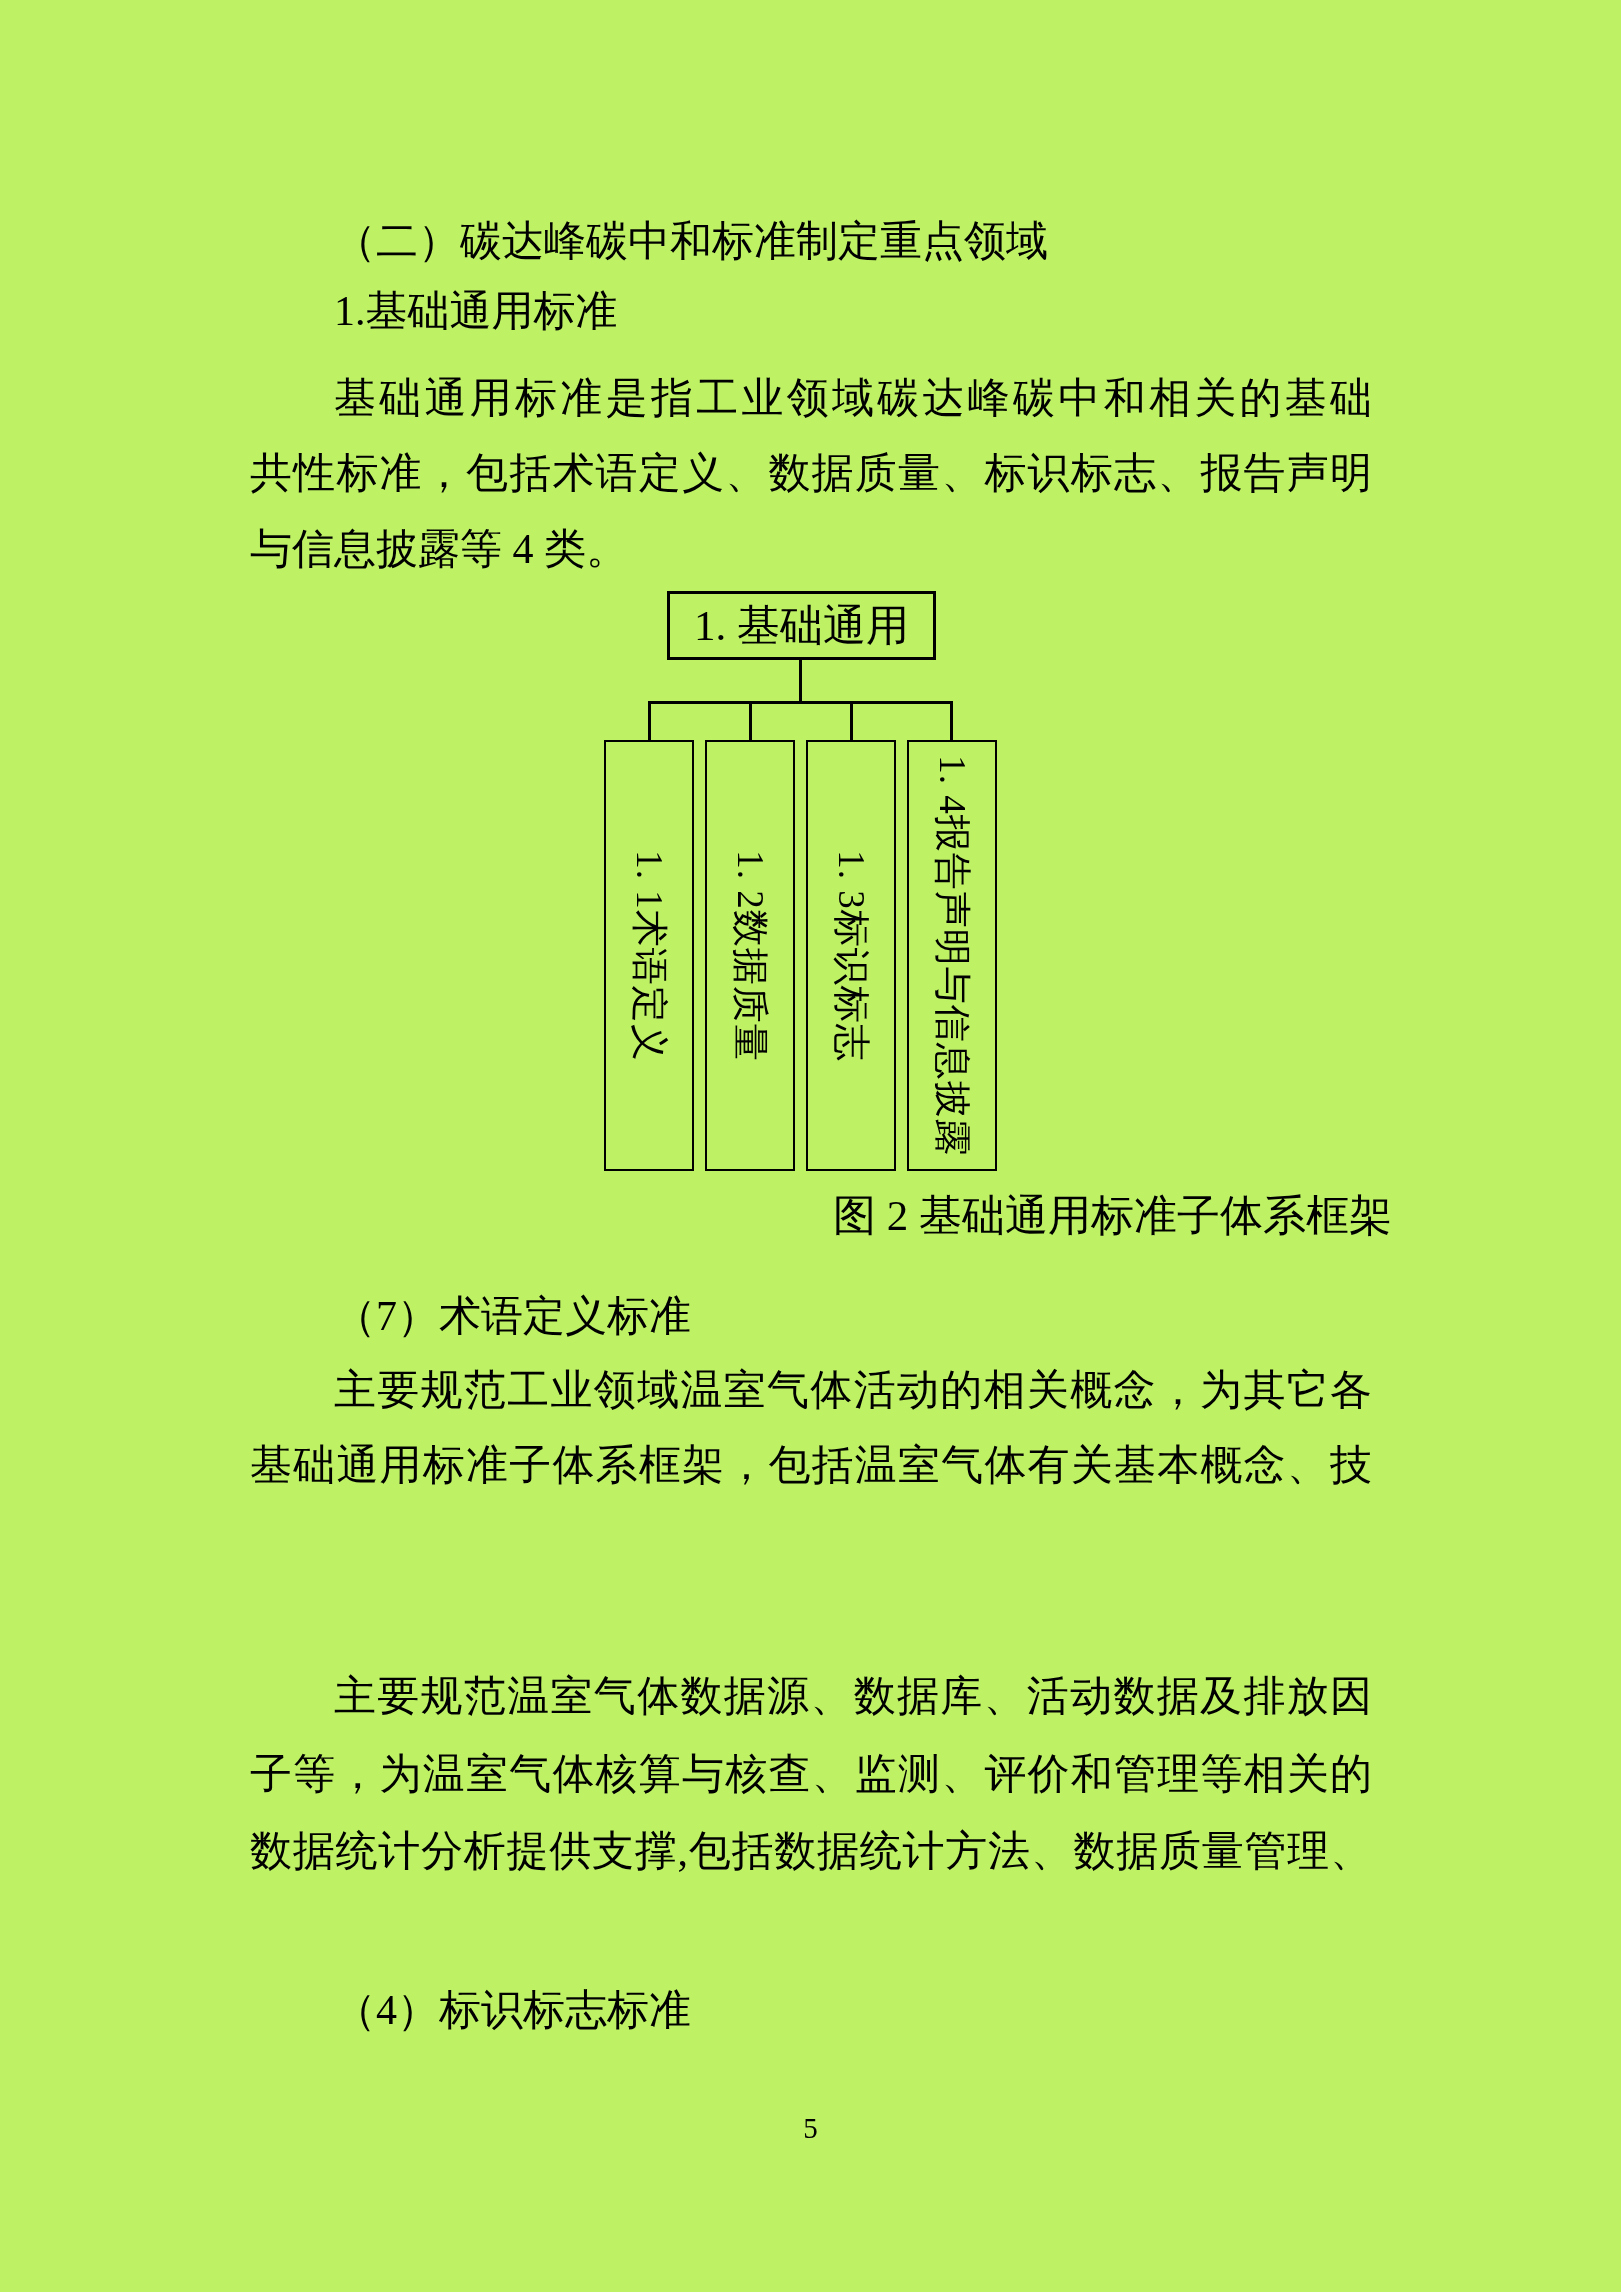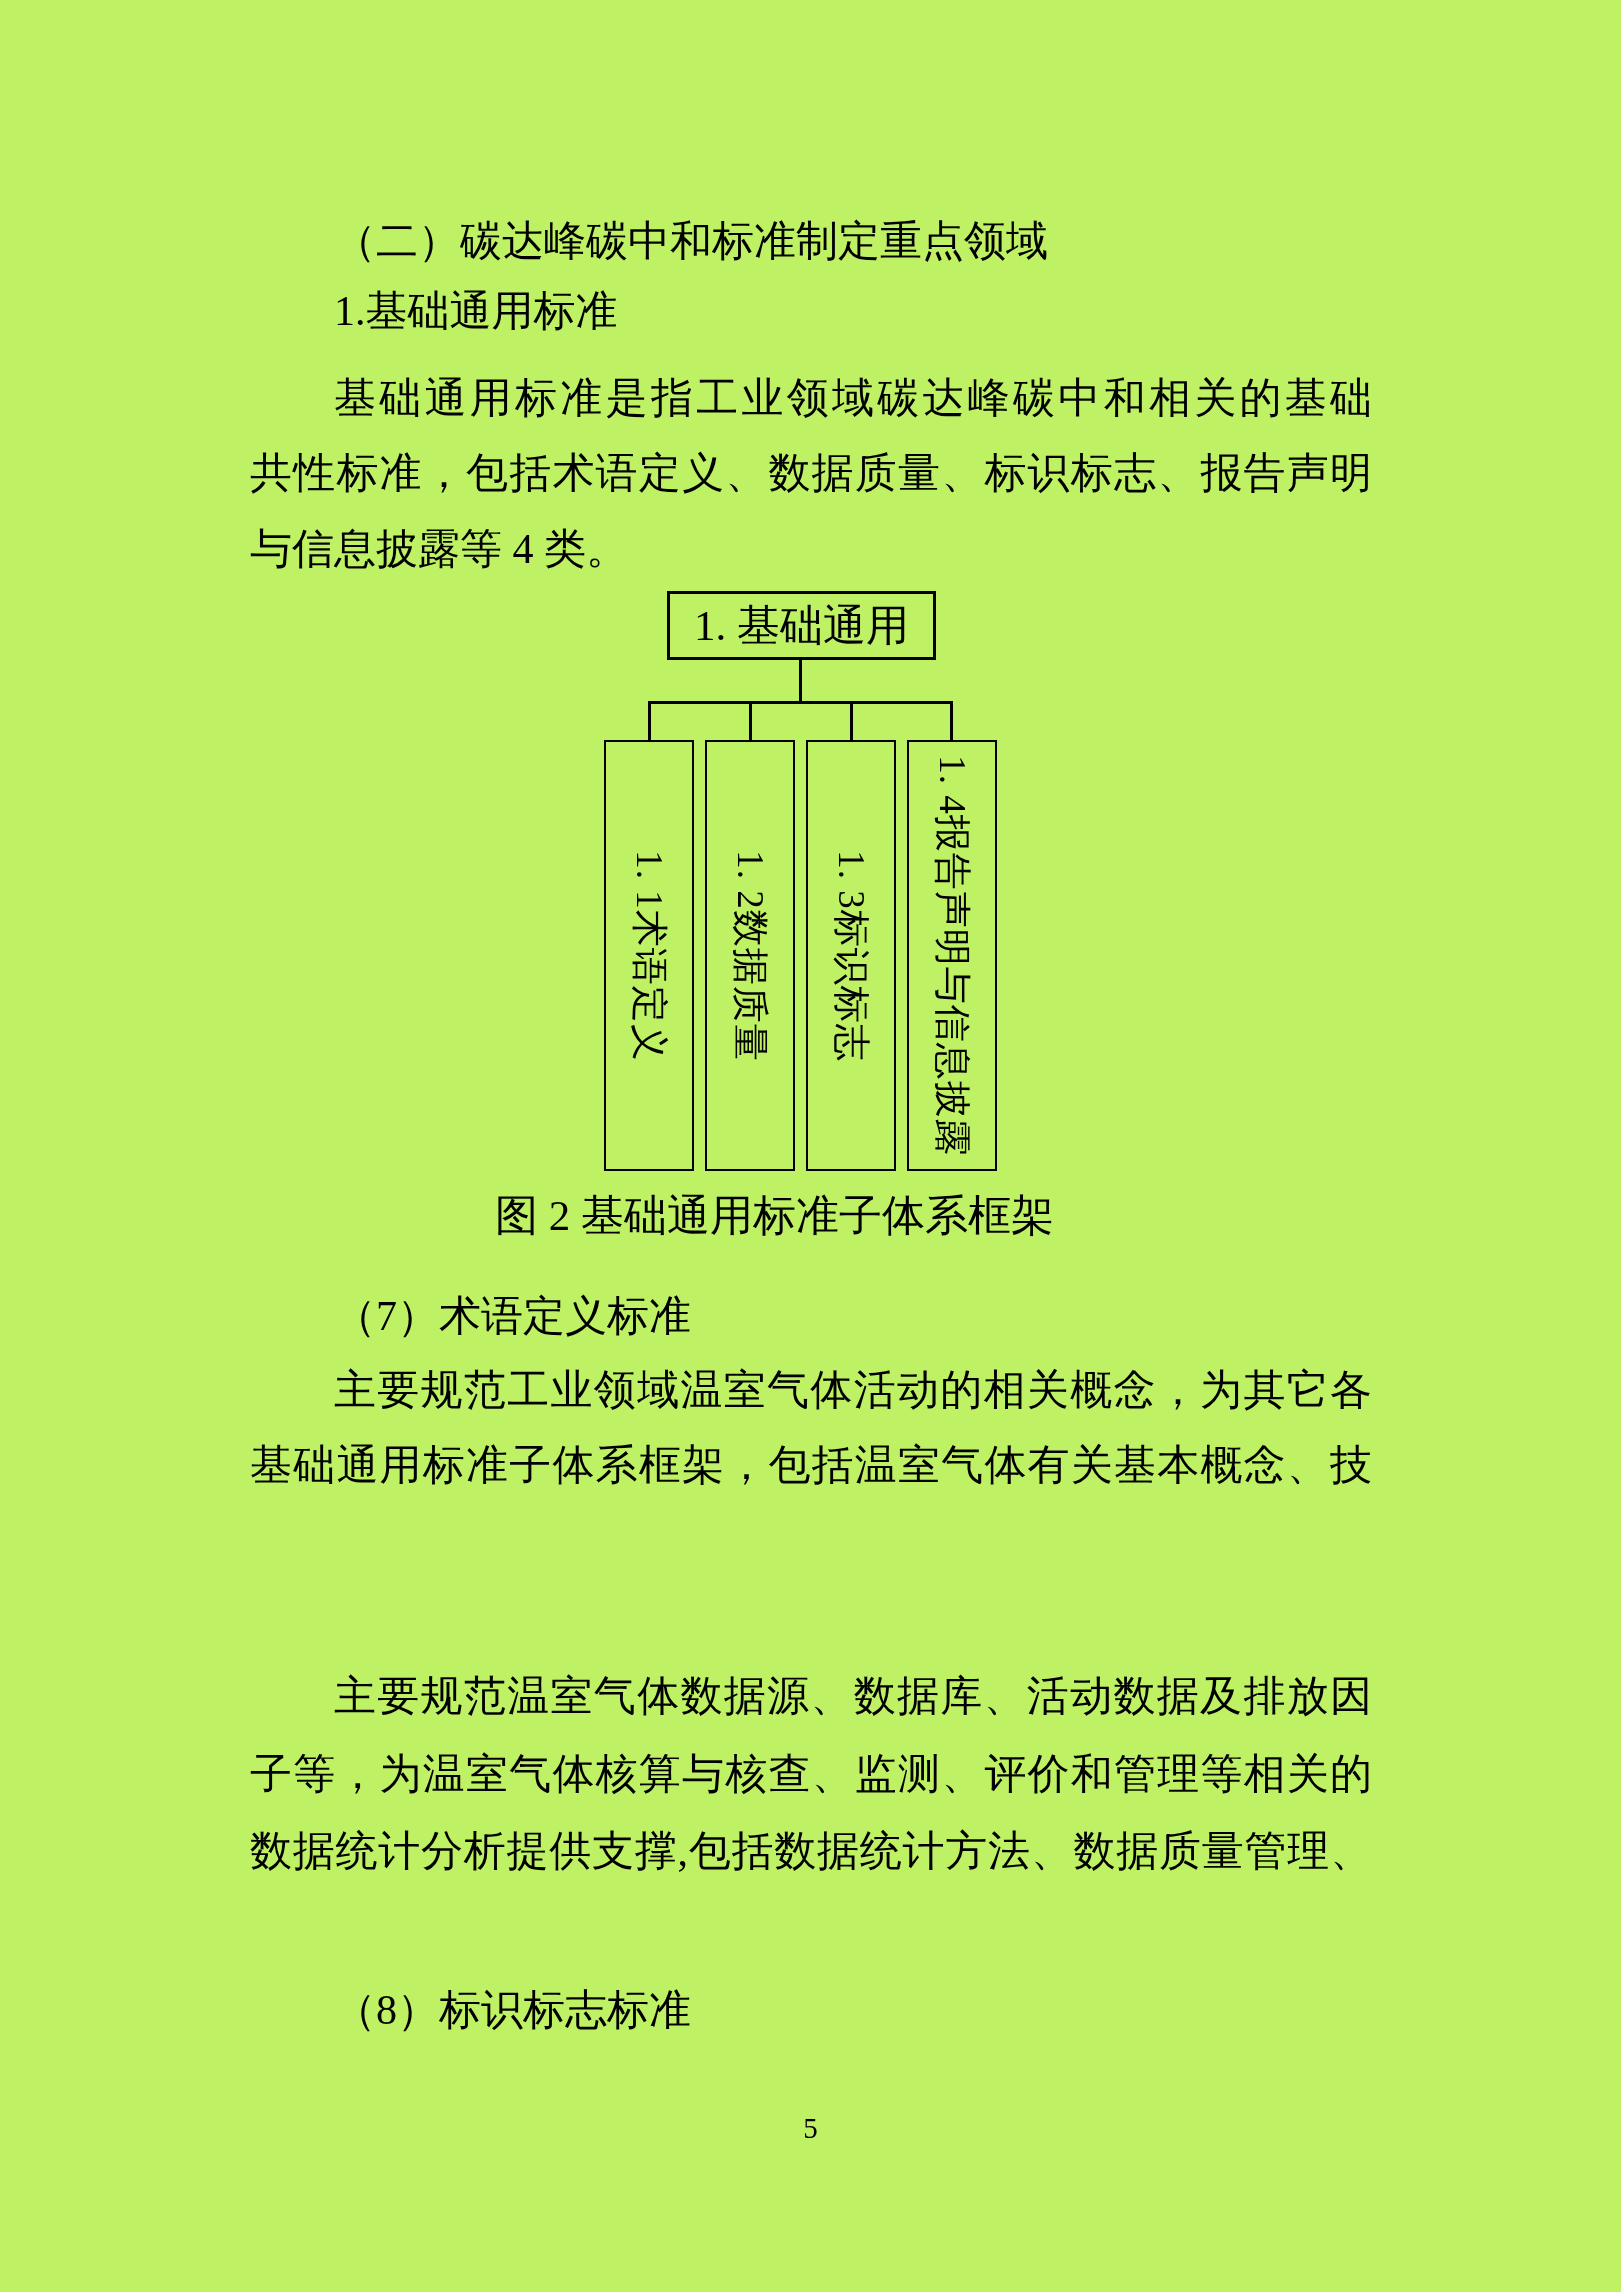"图 2 基础通用标准子体系框架" .fig-caption { text-align: center -> right }
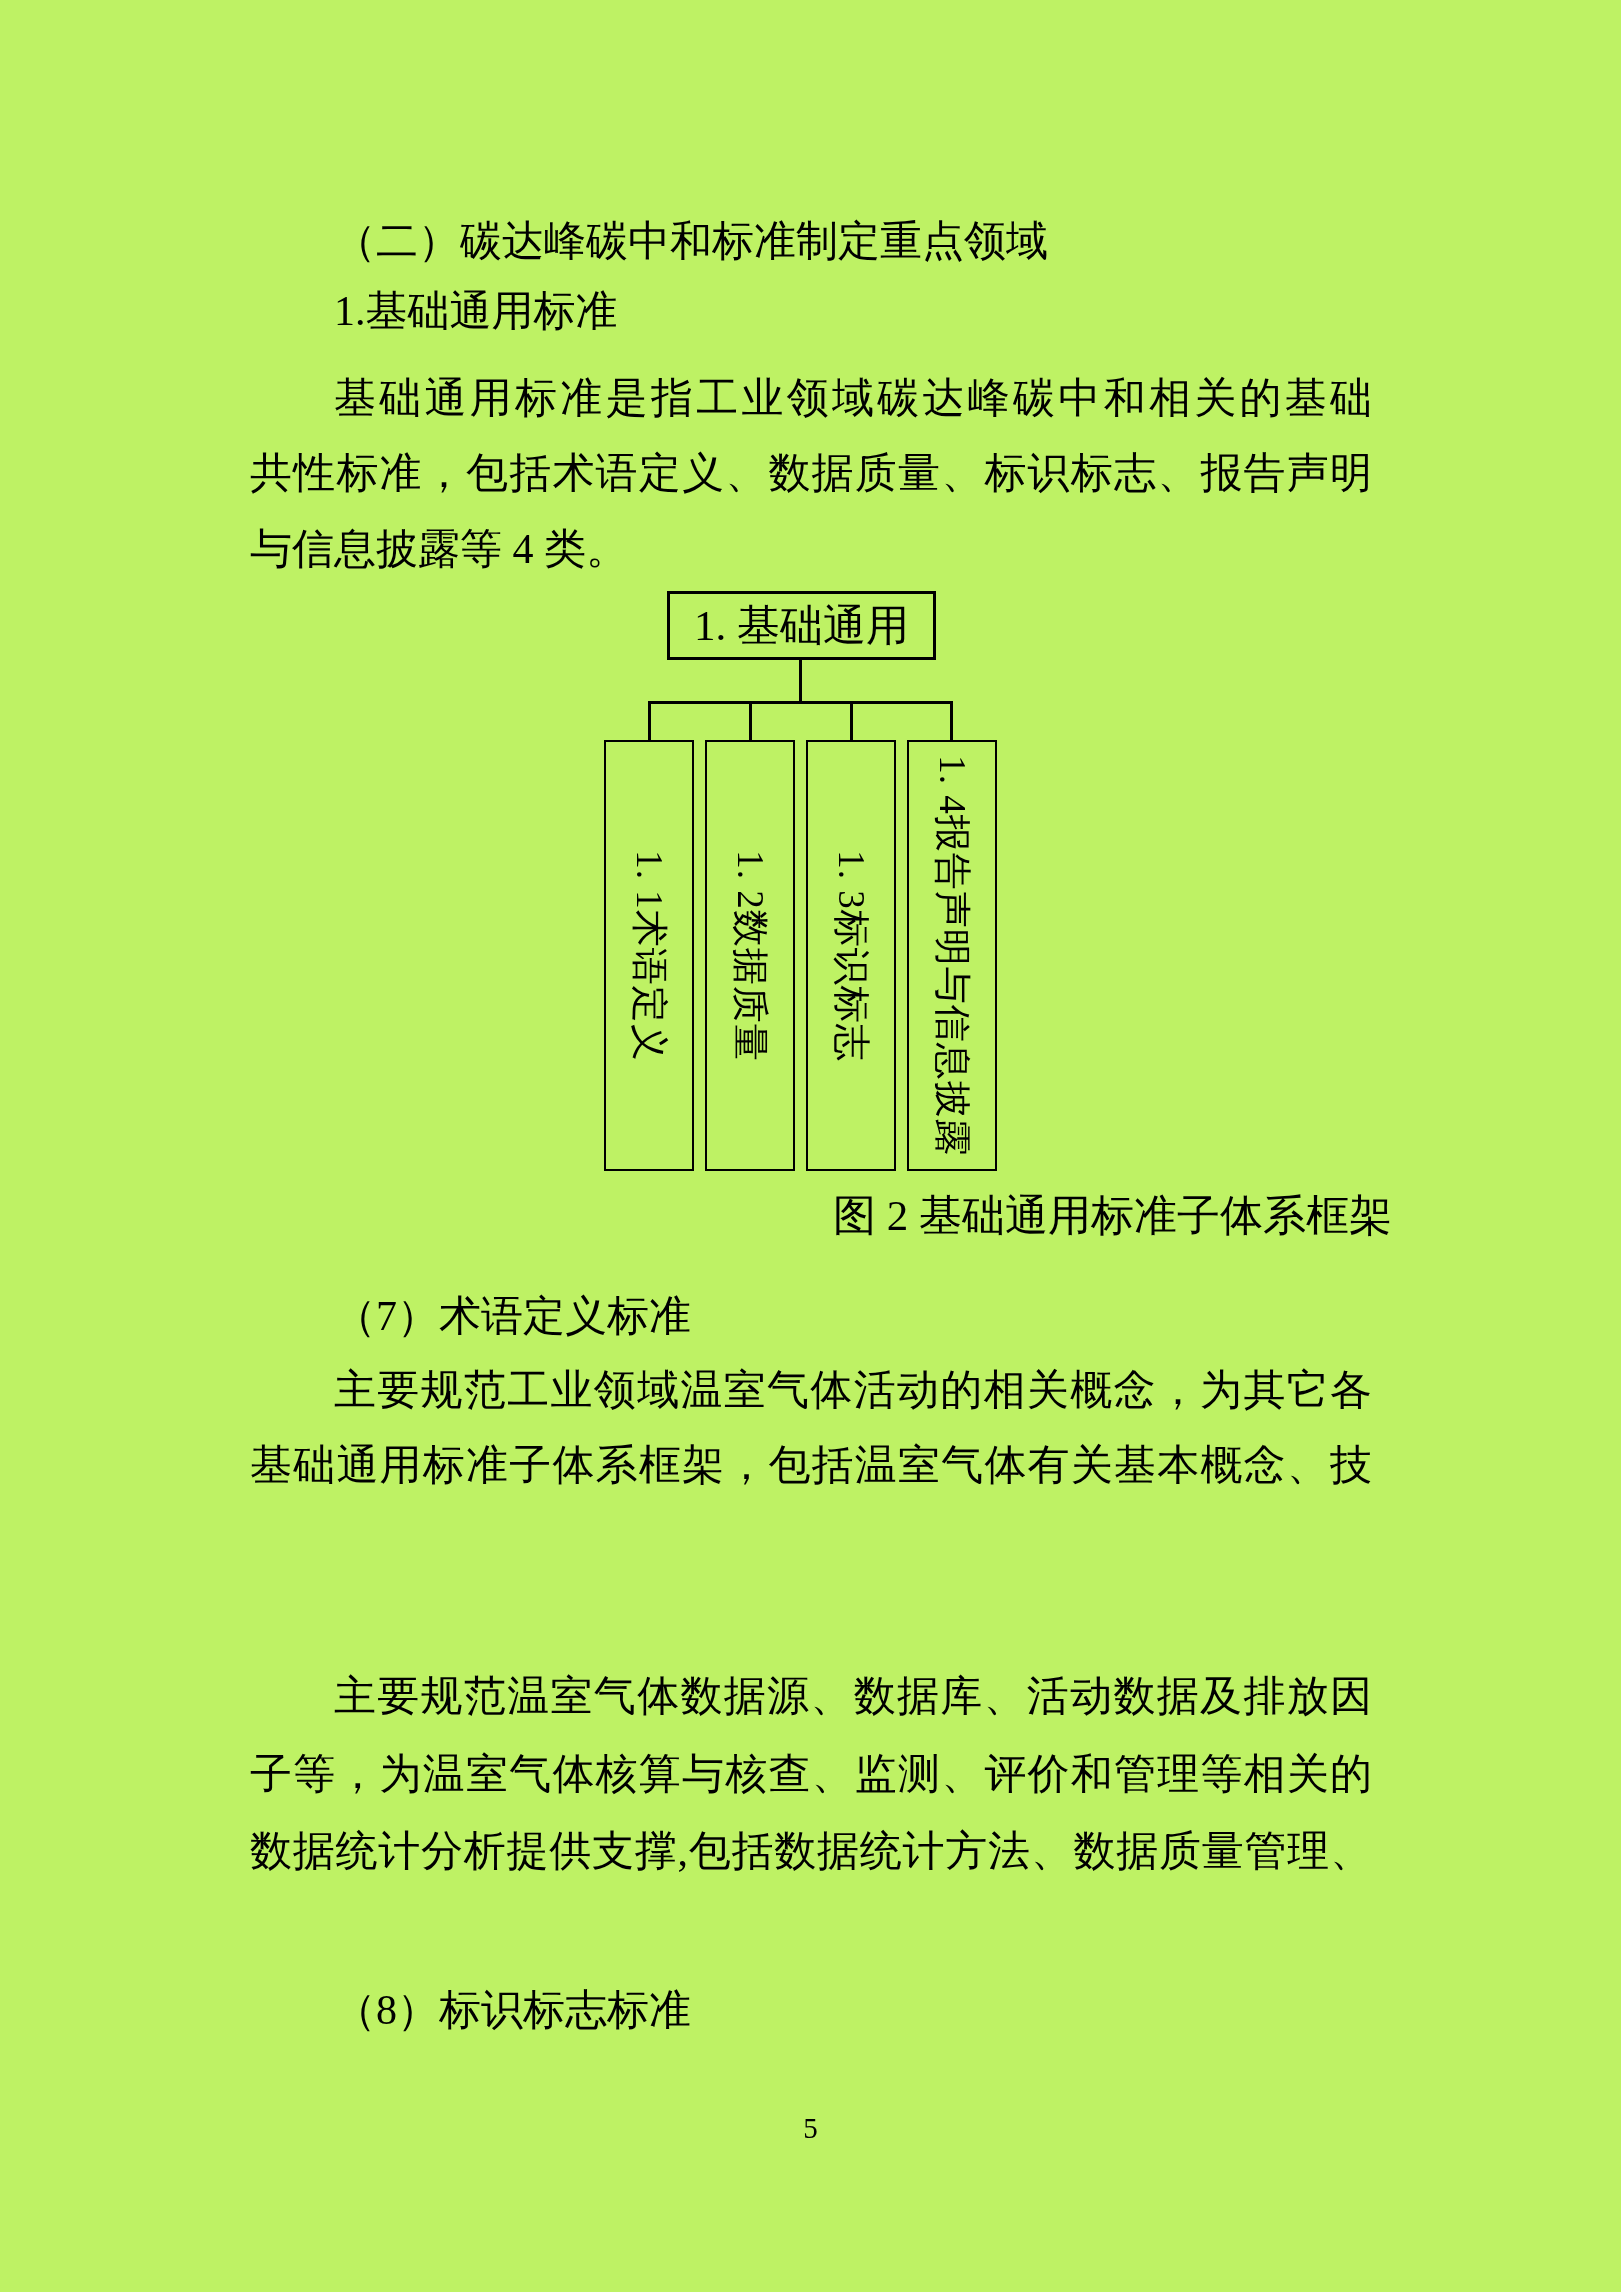"（8）标识标志标准" div.tline { text: 8 -> 4 }
